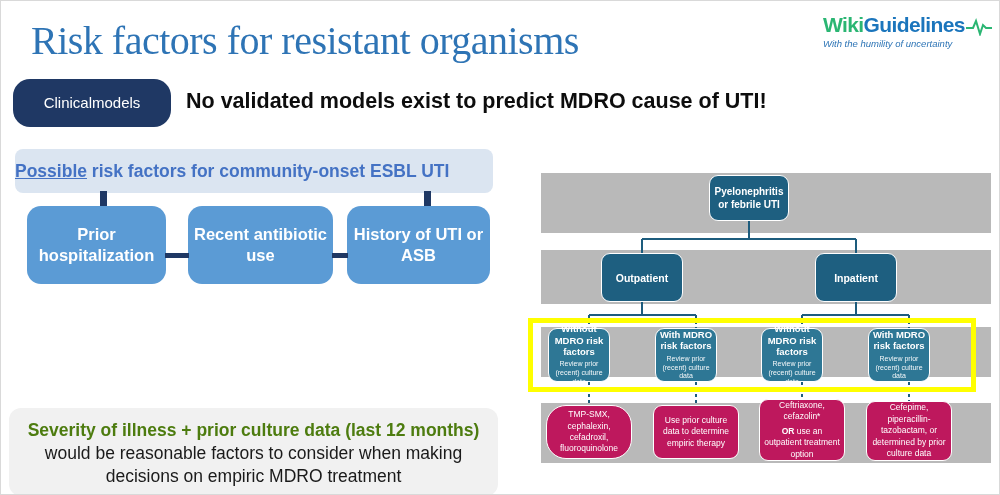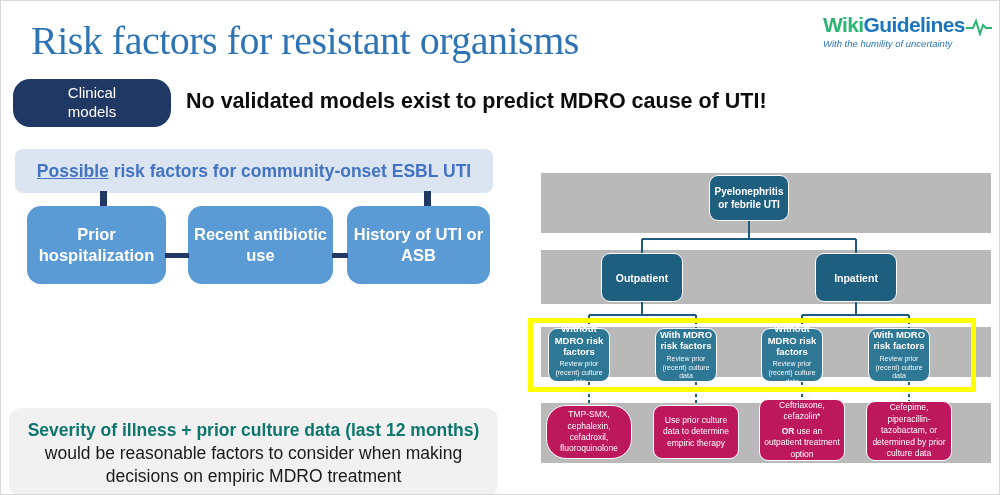"Clinical" .badge { flex-direction: column -> row }
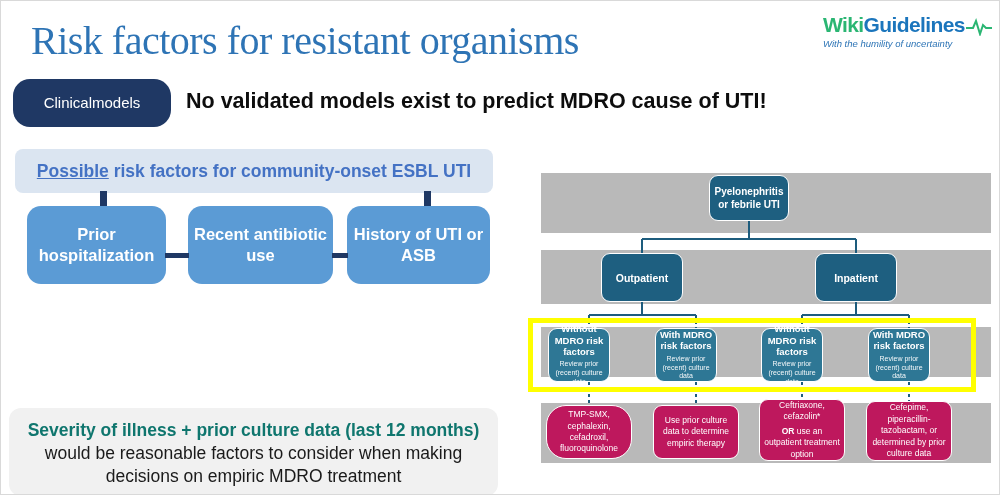"Possible risk factors for" .riskbox-header { justify-content: center -> none }
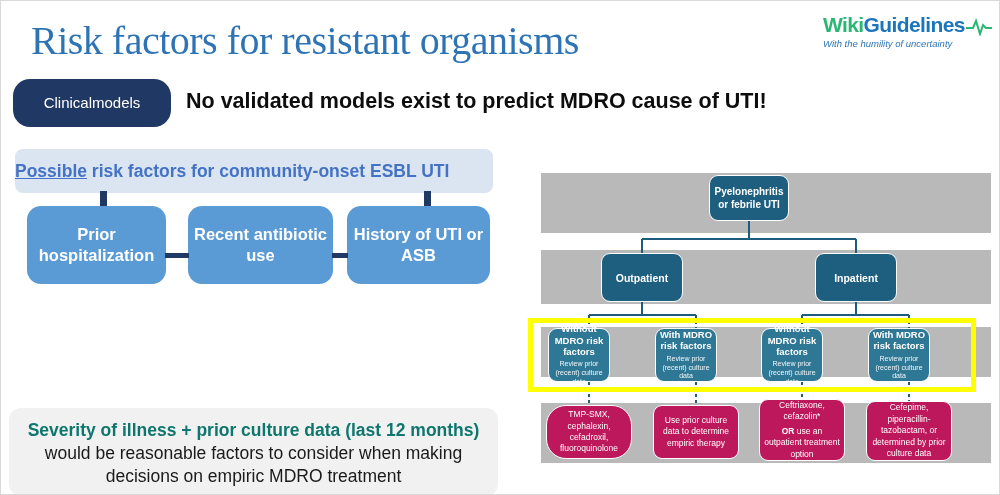"Severity of illness + prior" .summary .hl { color: #0f766e -> #4d7c0f }
